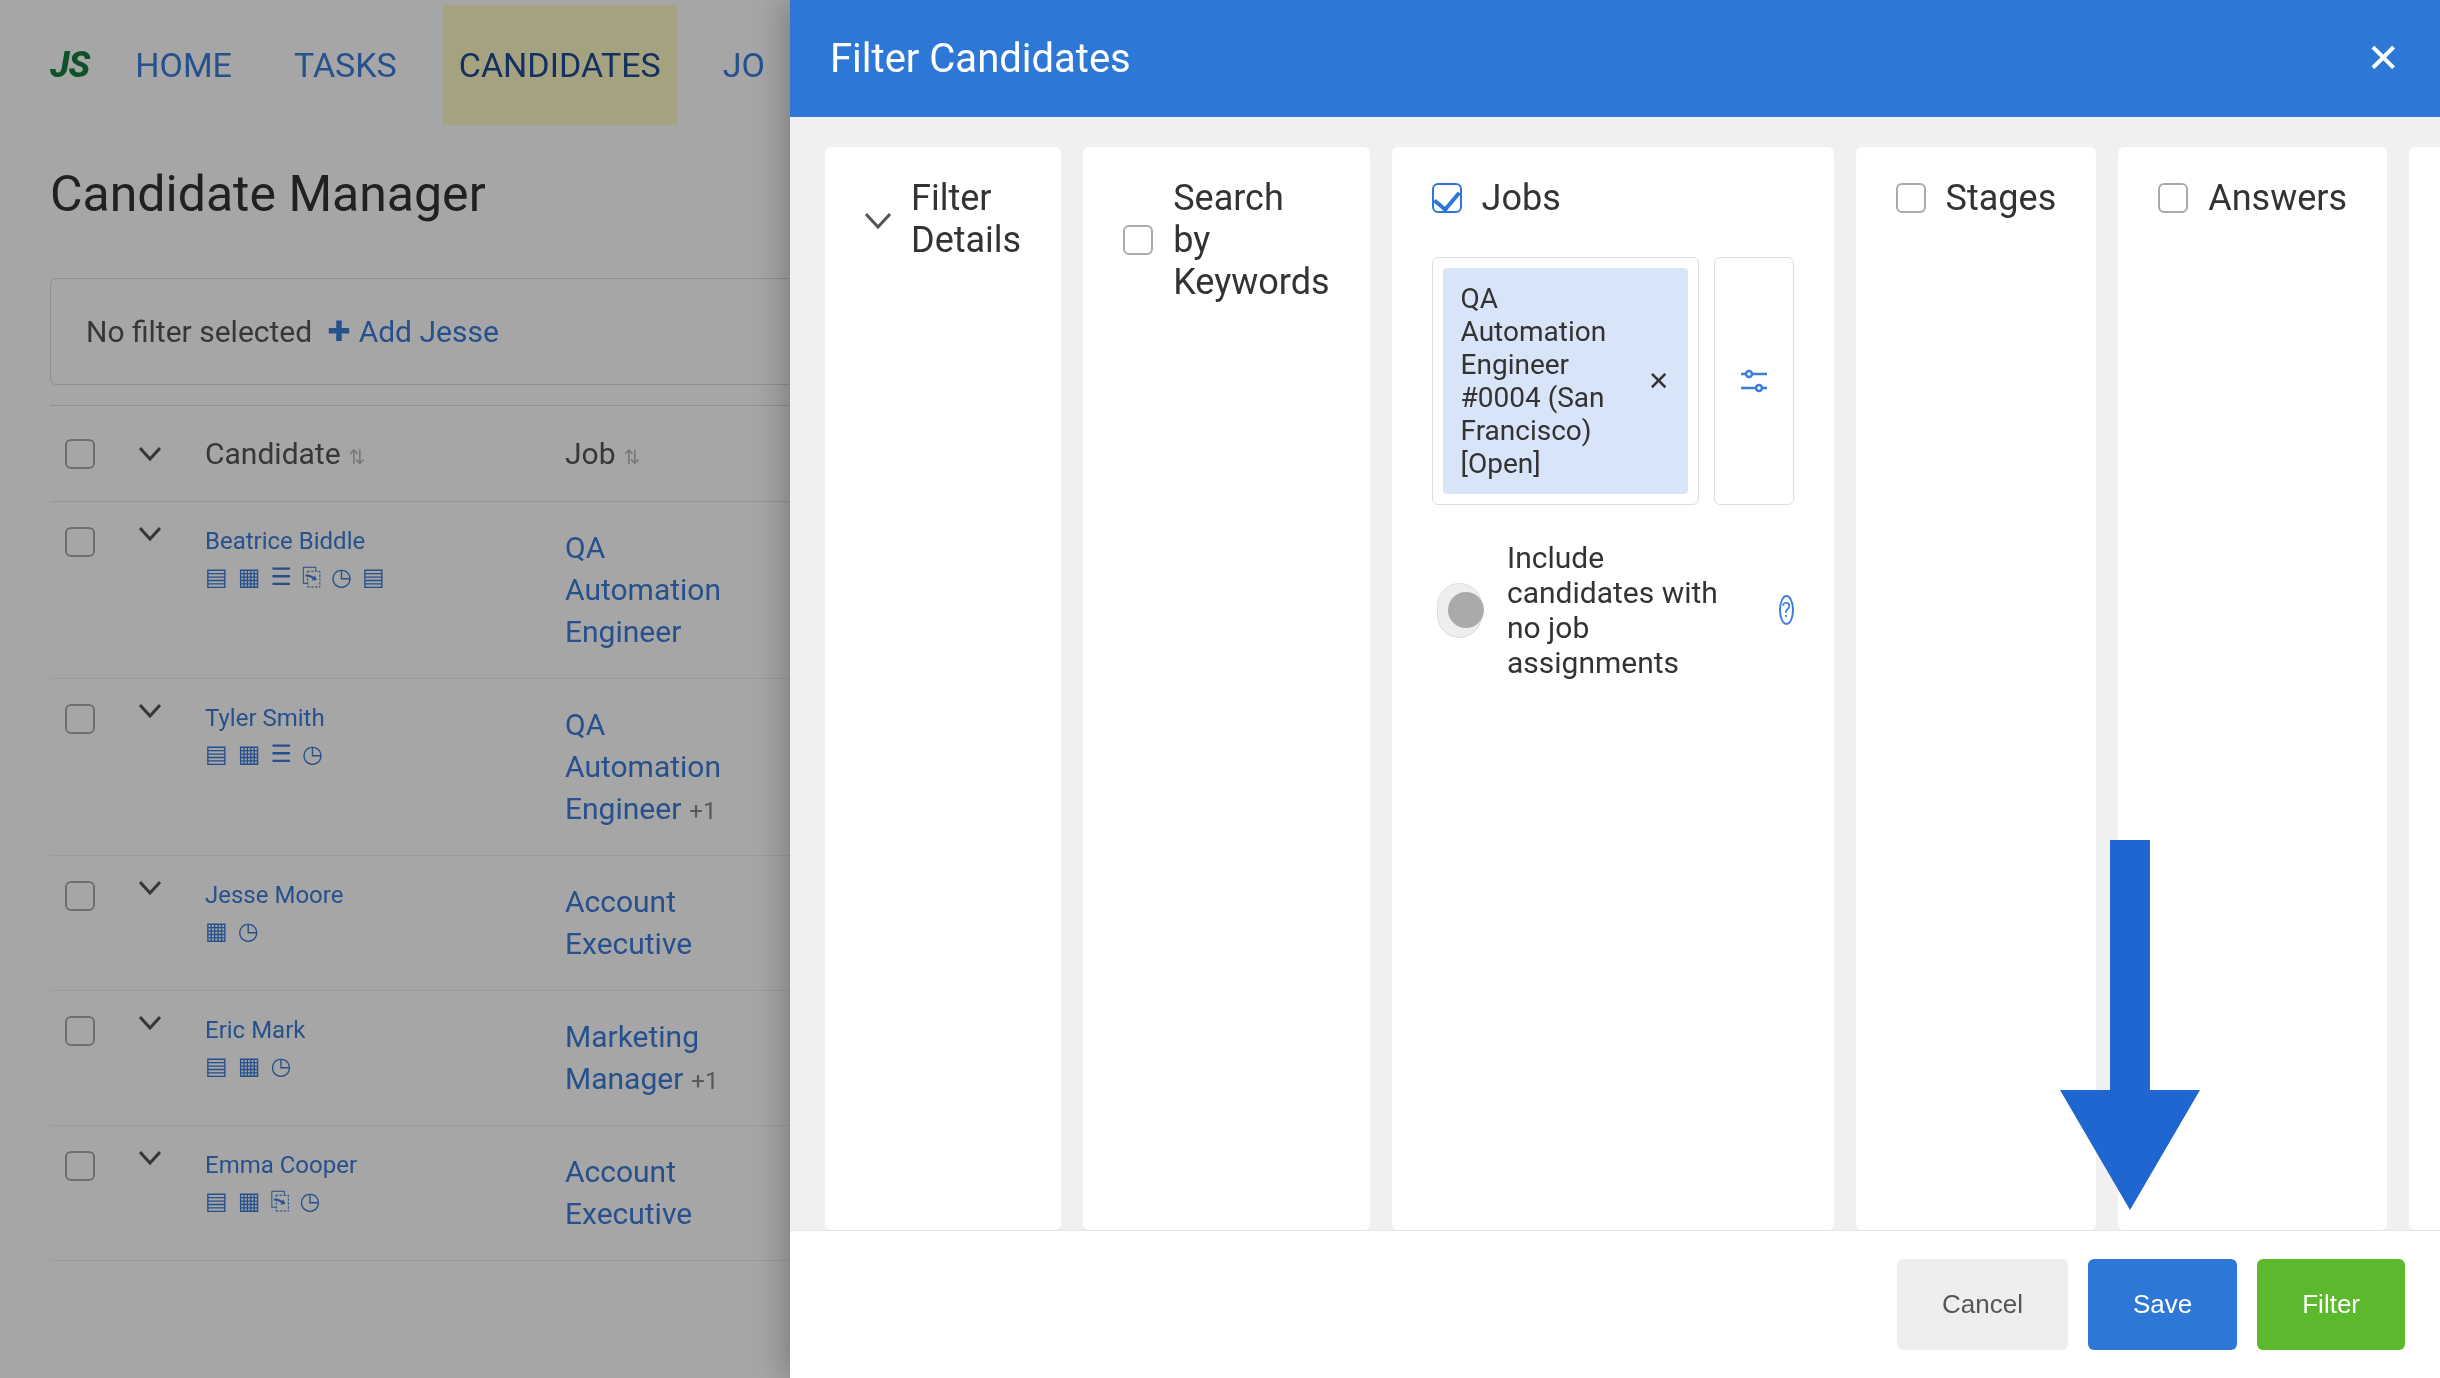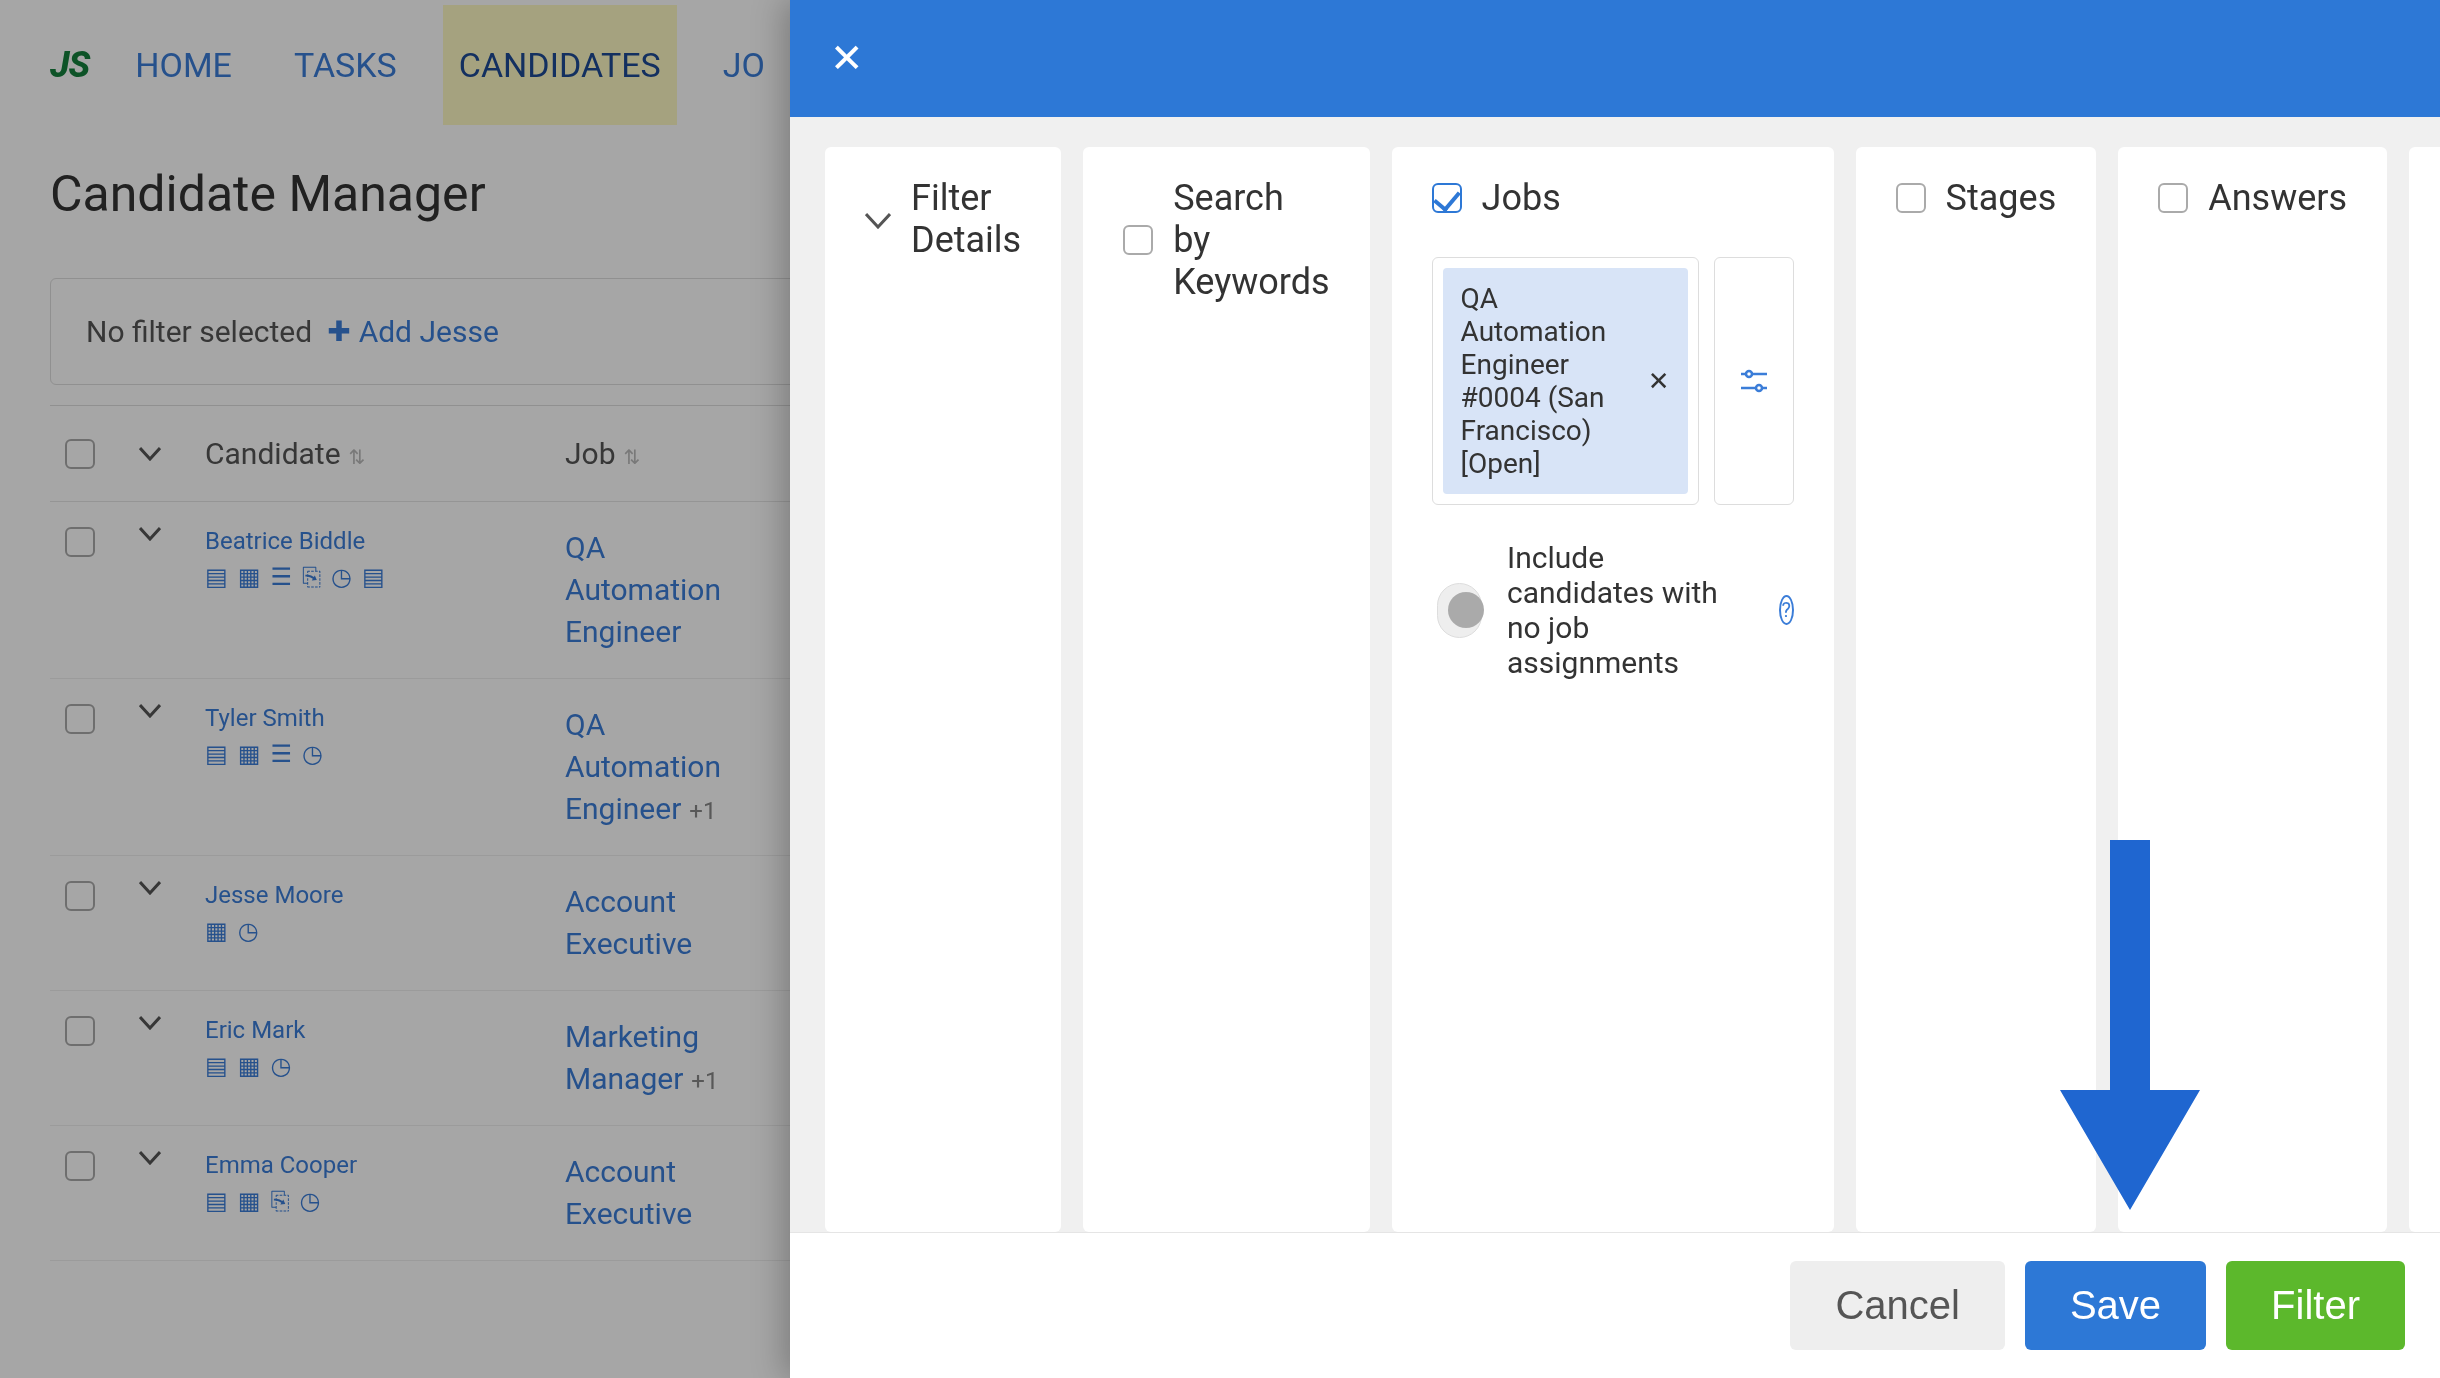"Filter Candidates" div.modal-title { html: none -> <div>Filter Candidates</div> }
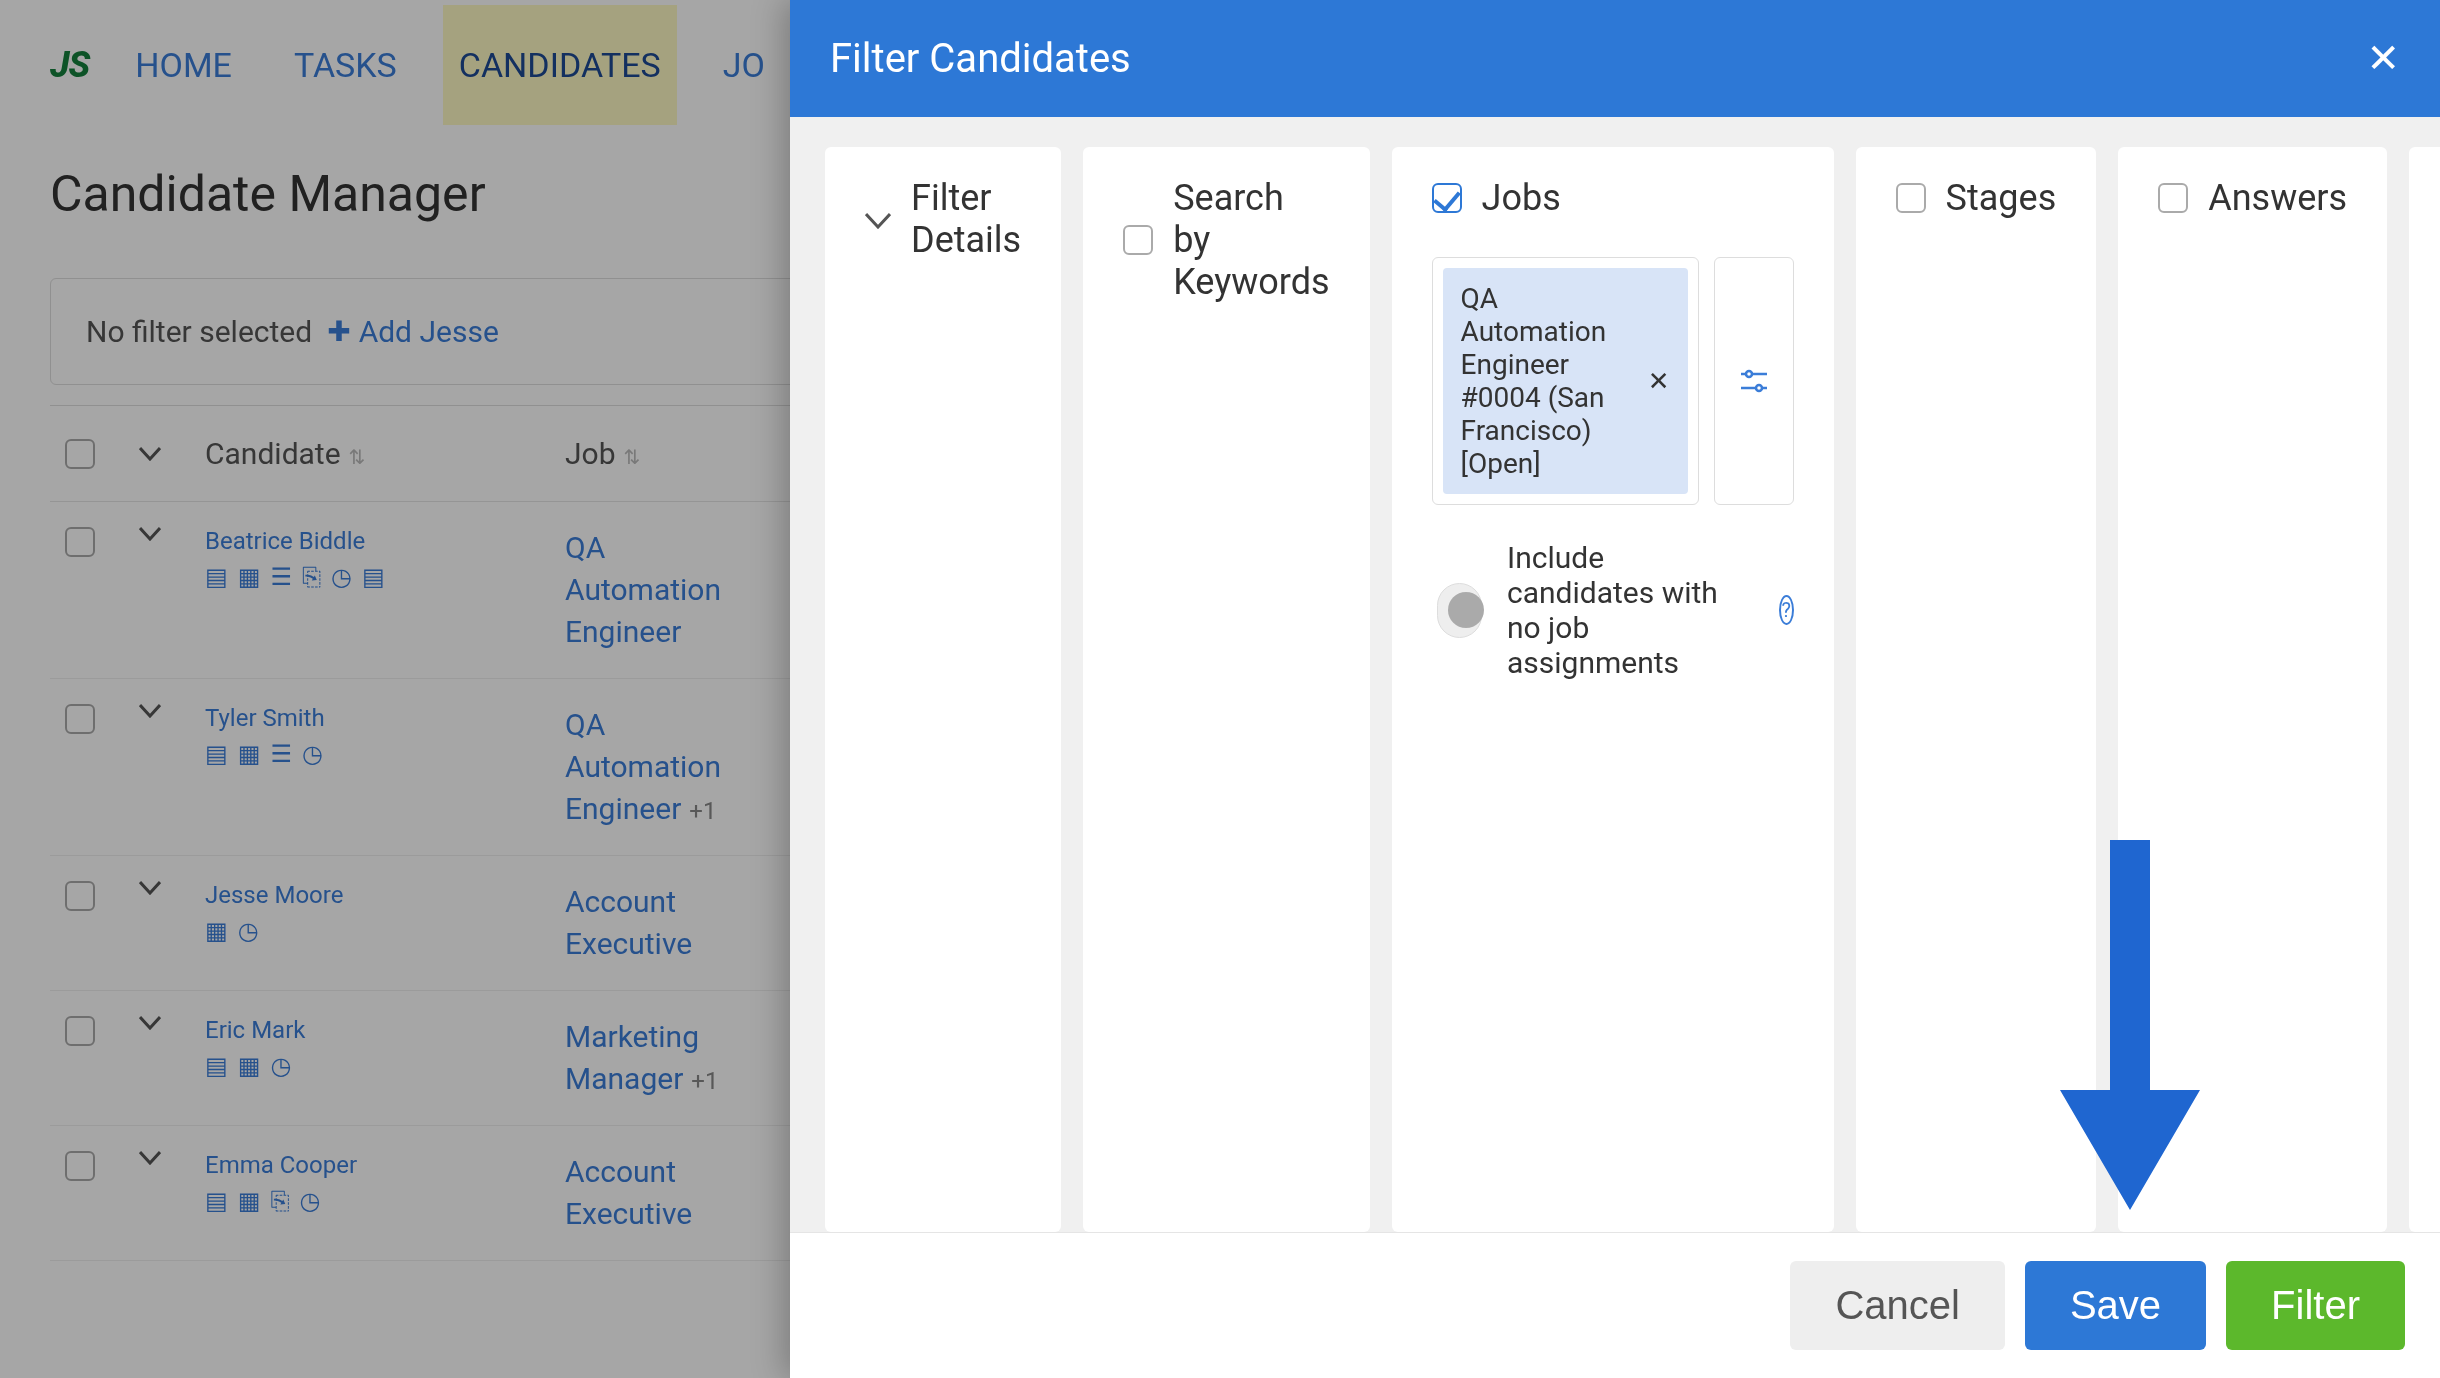"Cancel" .btn { font-size: 40px -> 26px; padding: 22px 45px -> 30px 45px }
